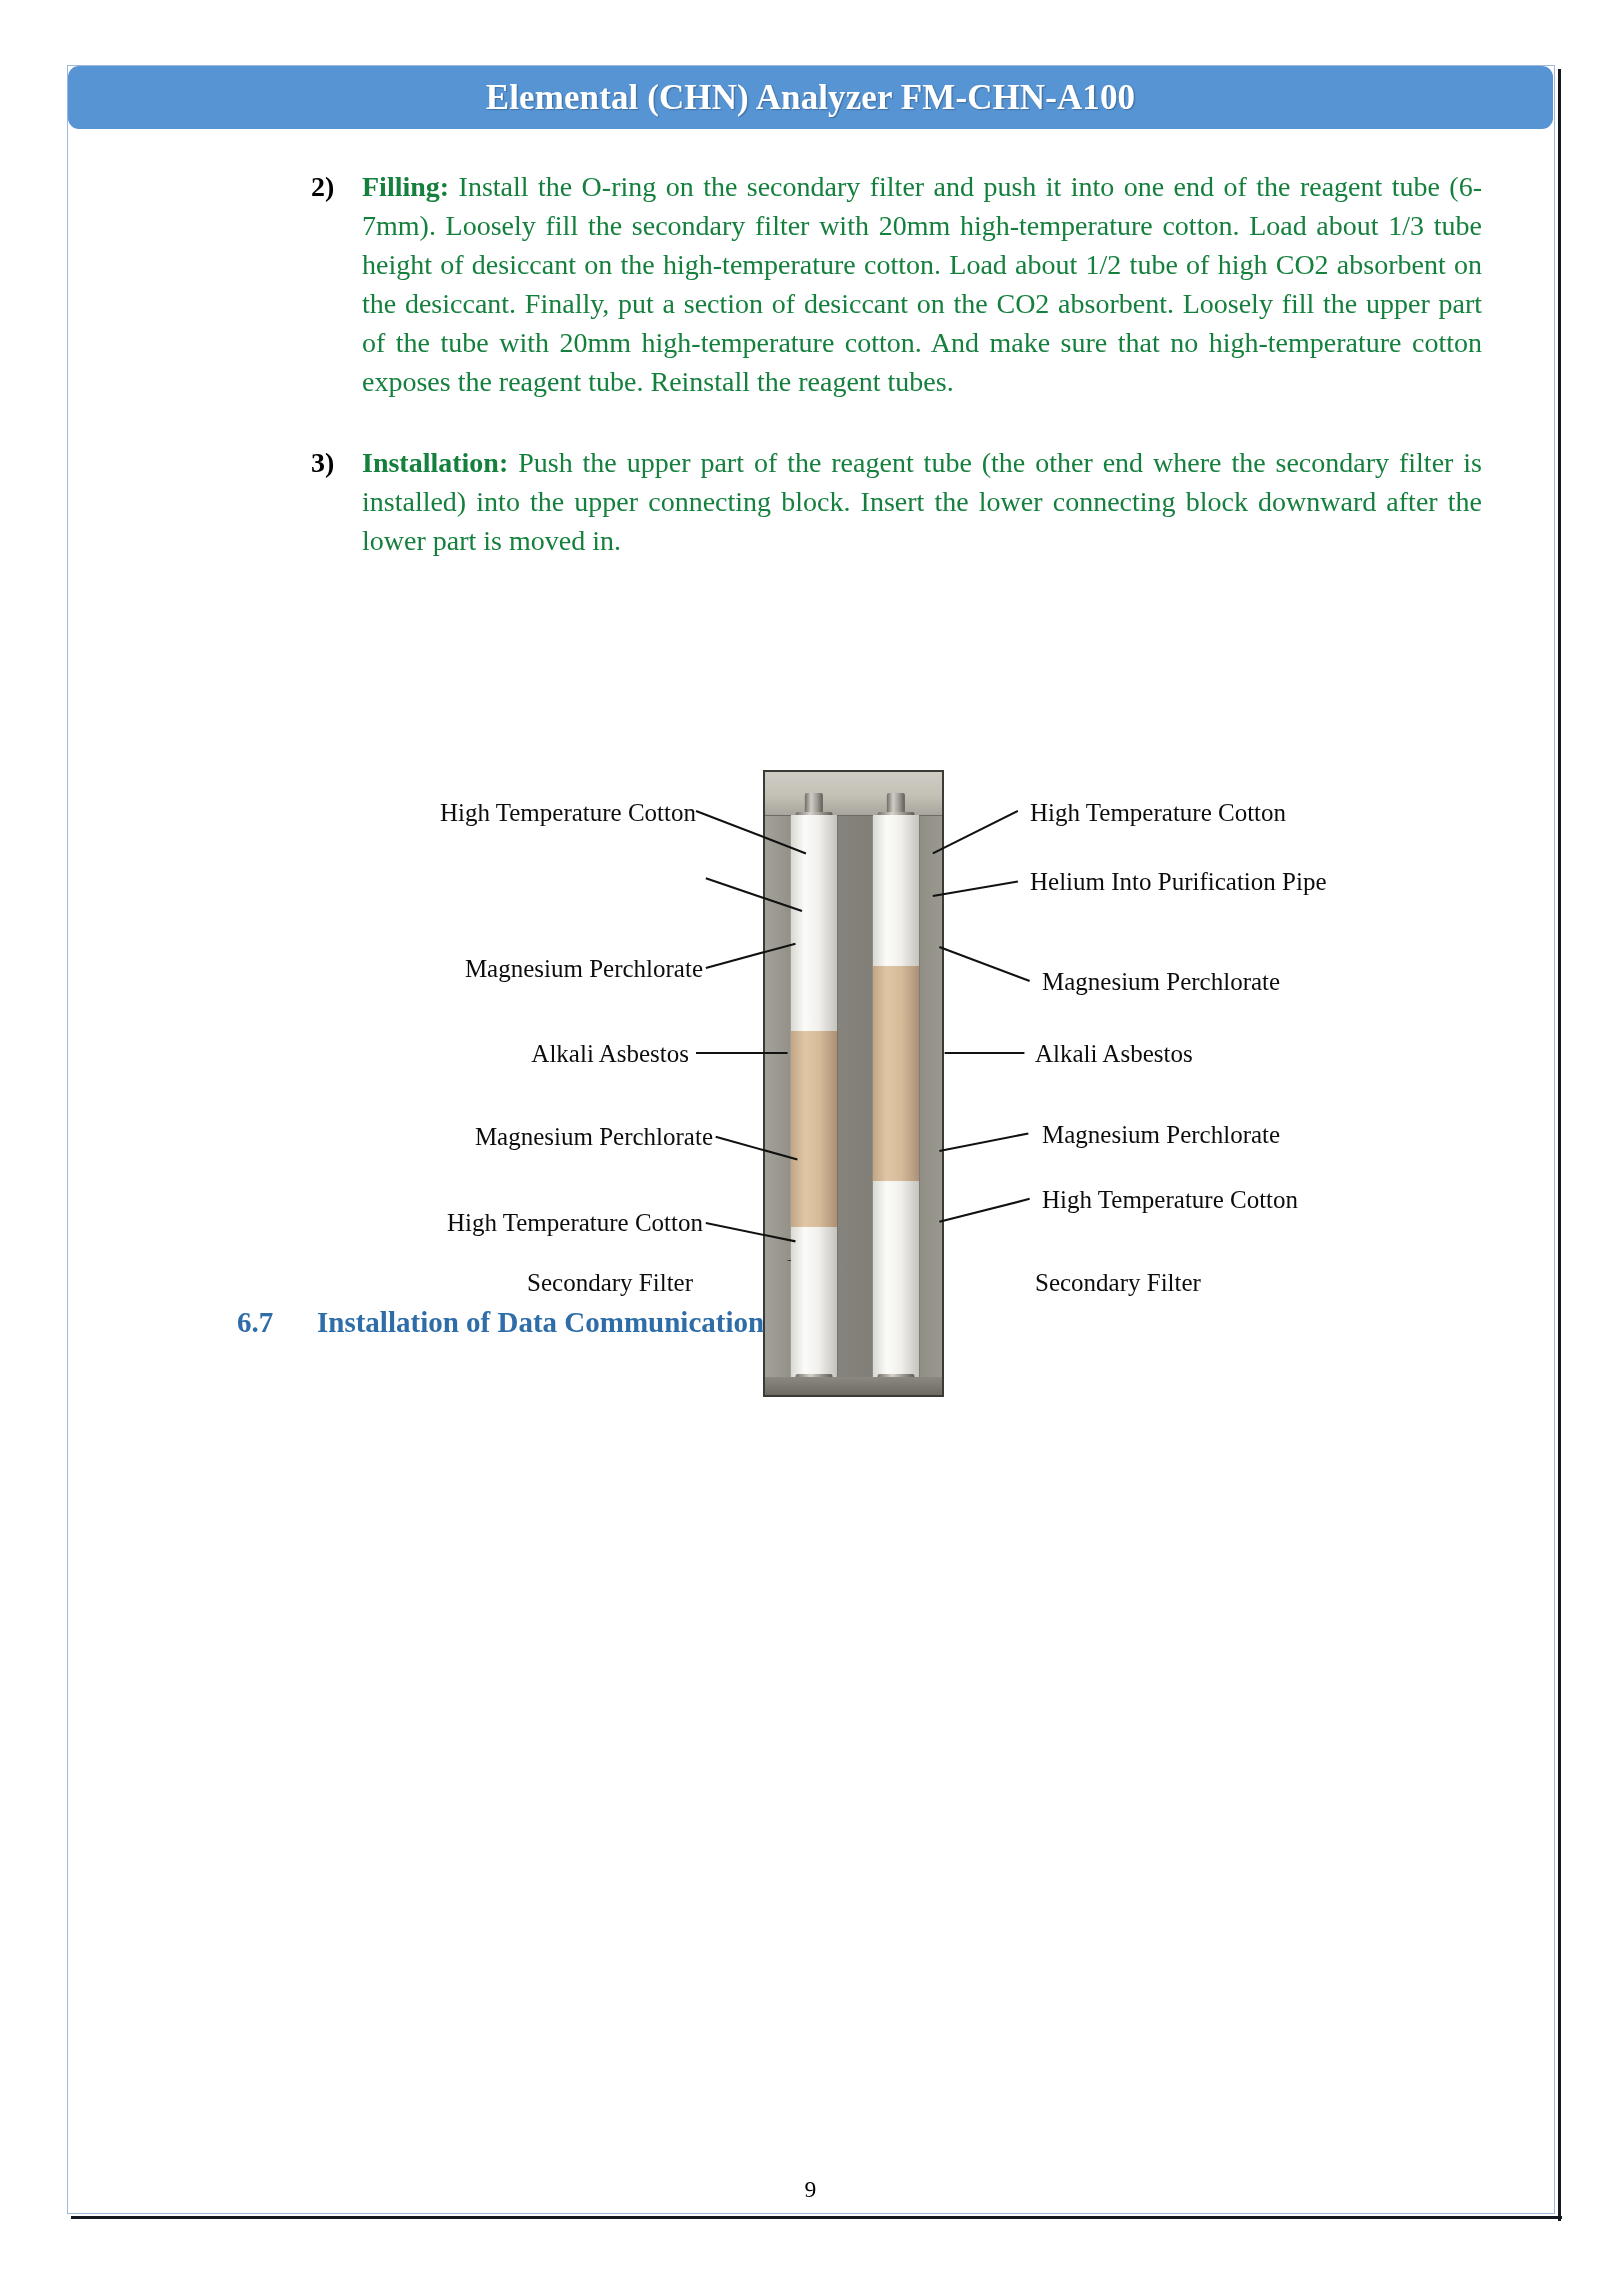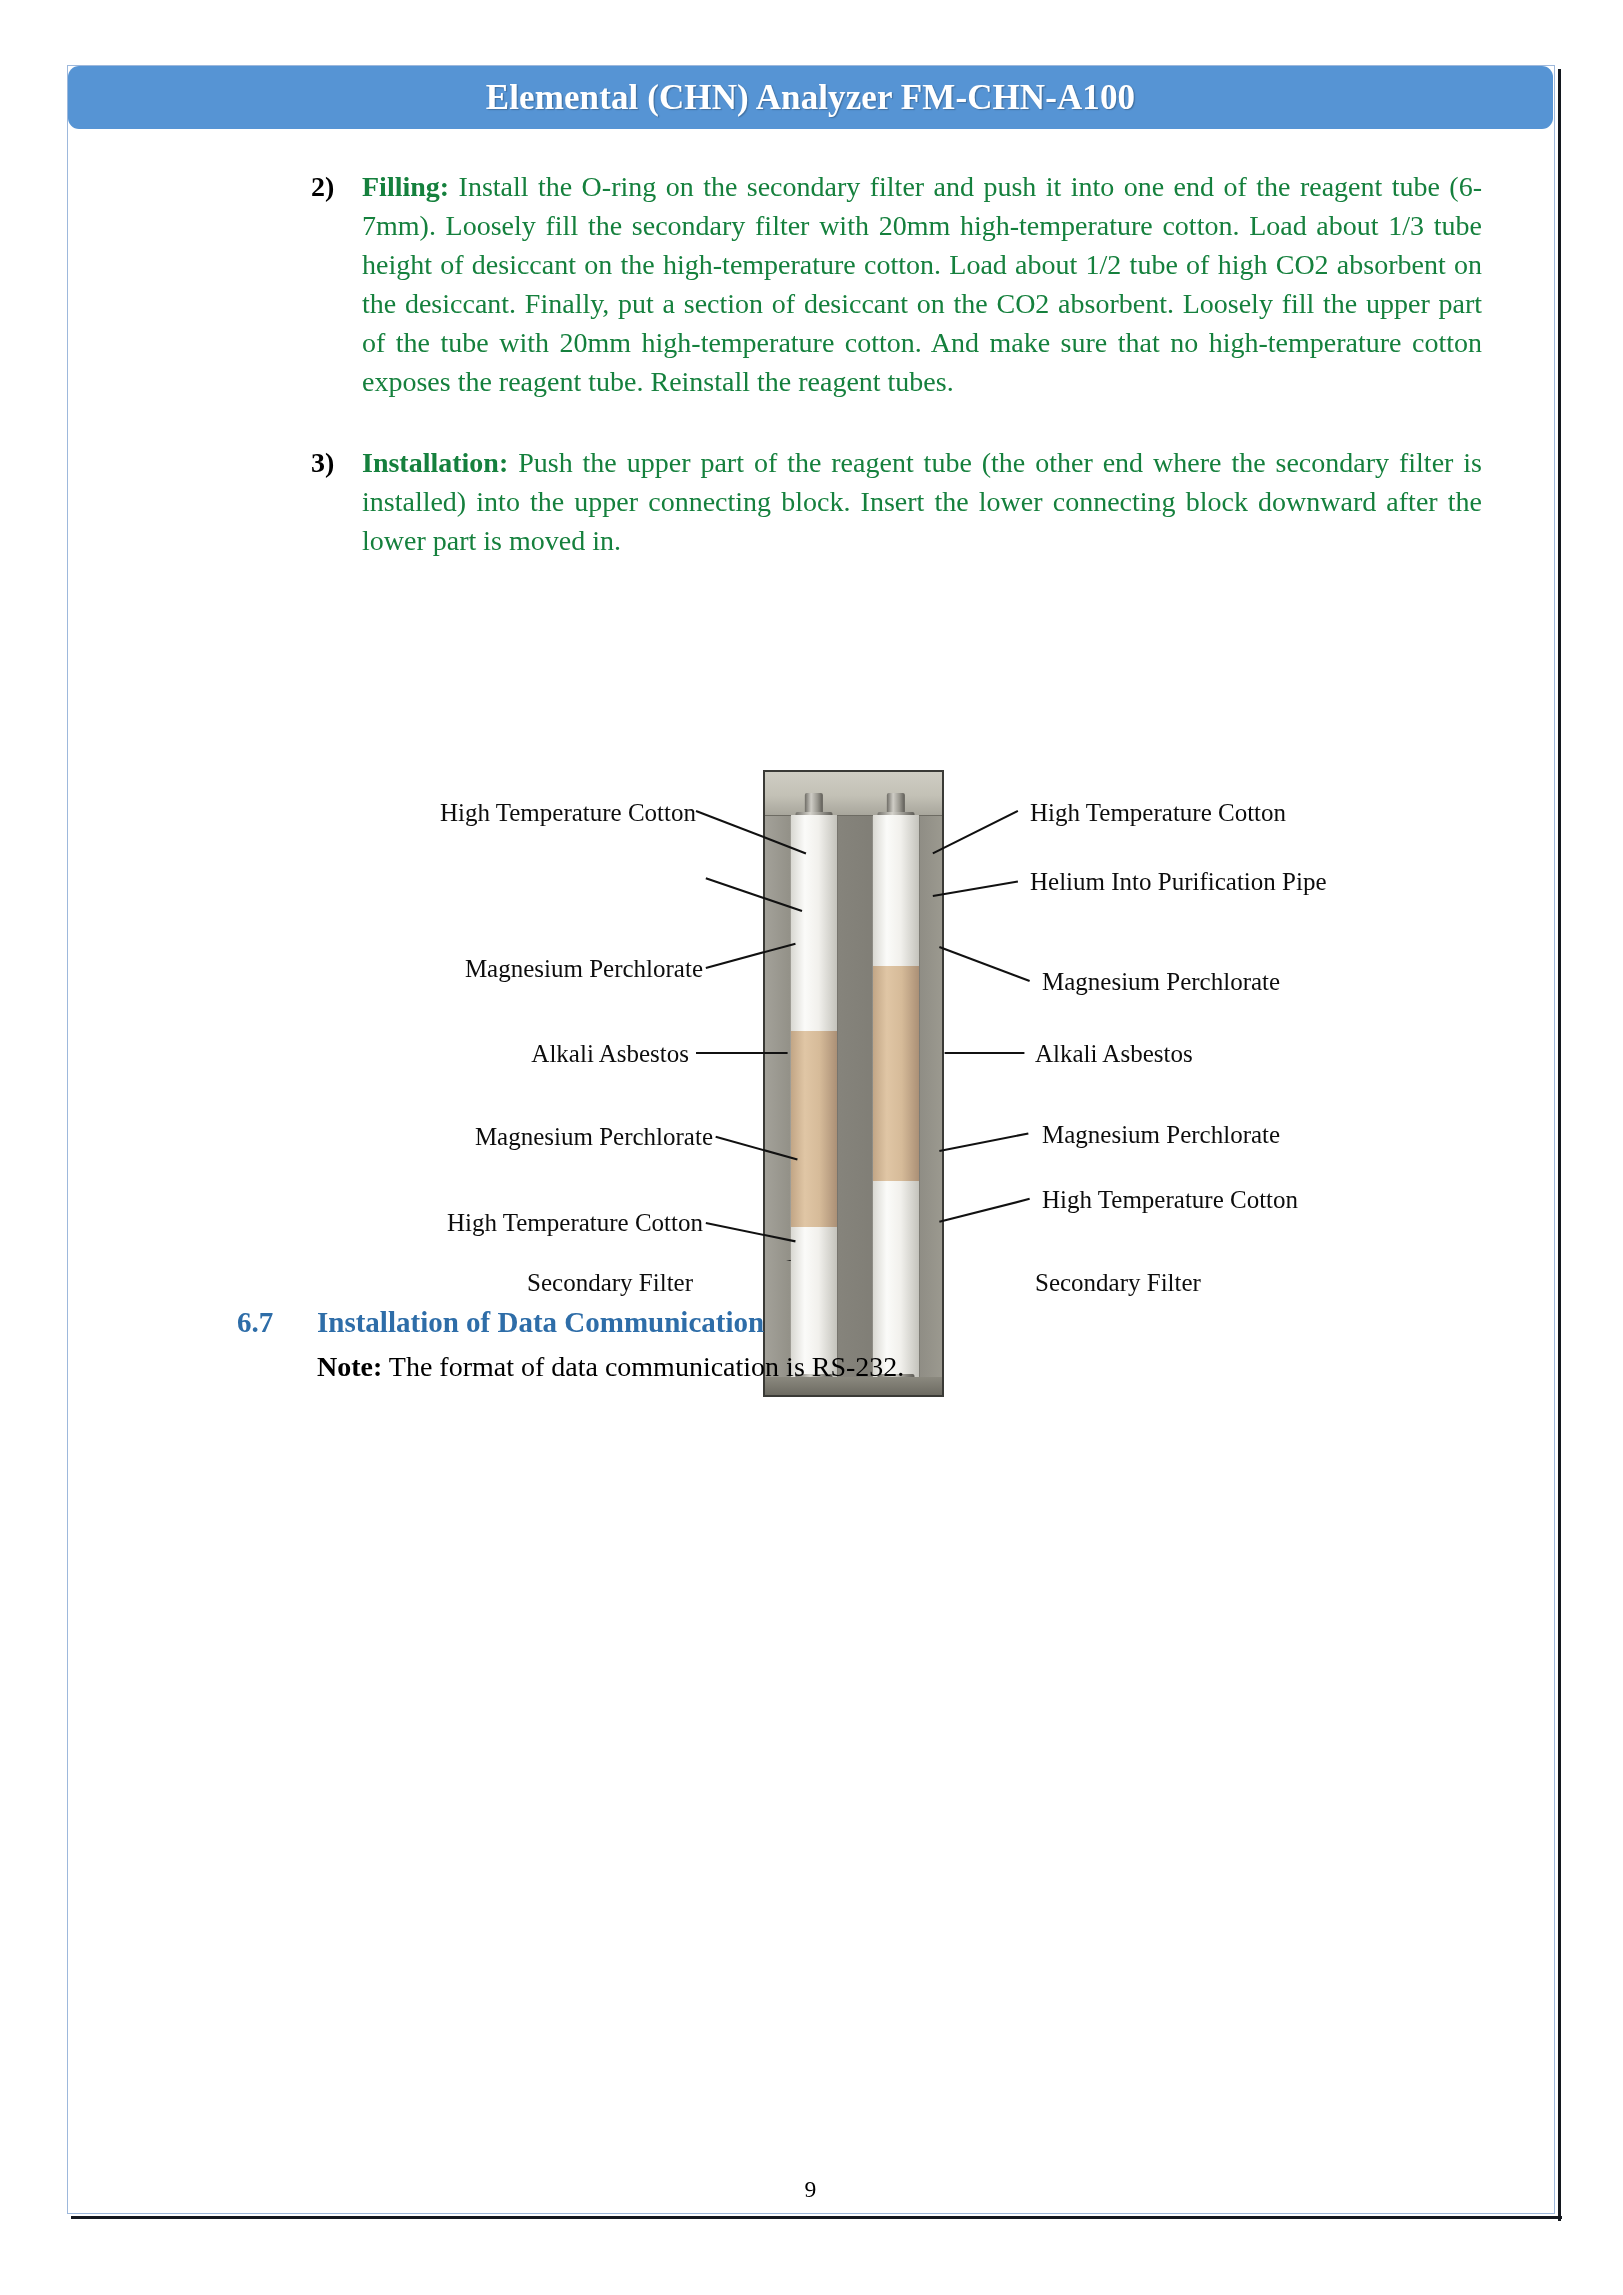"Note: The format of data" div { html: <div><span>Note:</span><span> The format of data communication is RS-232.</span></div> -> none }
